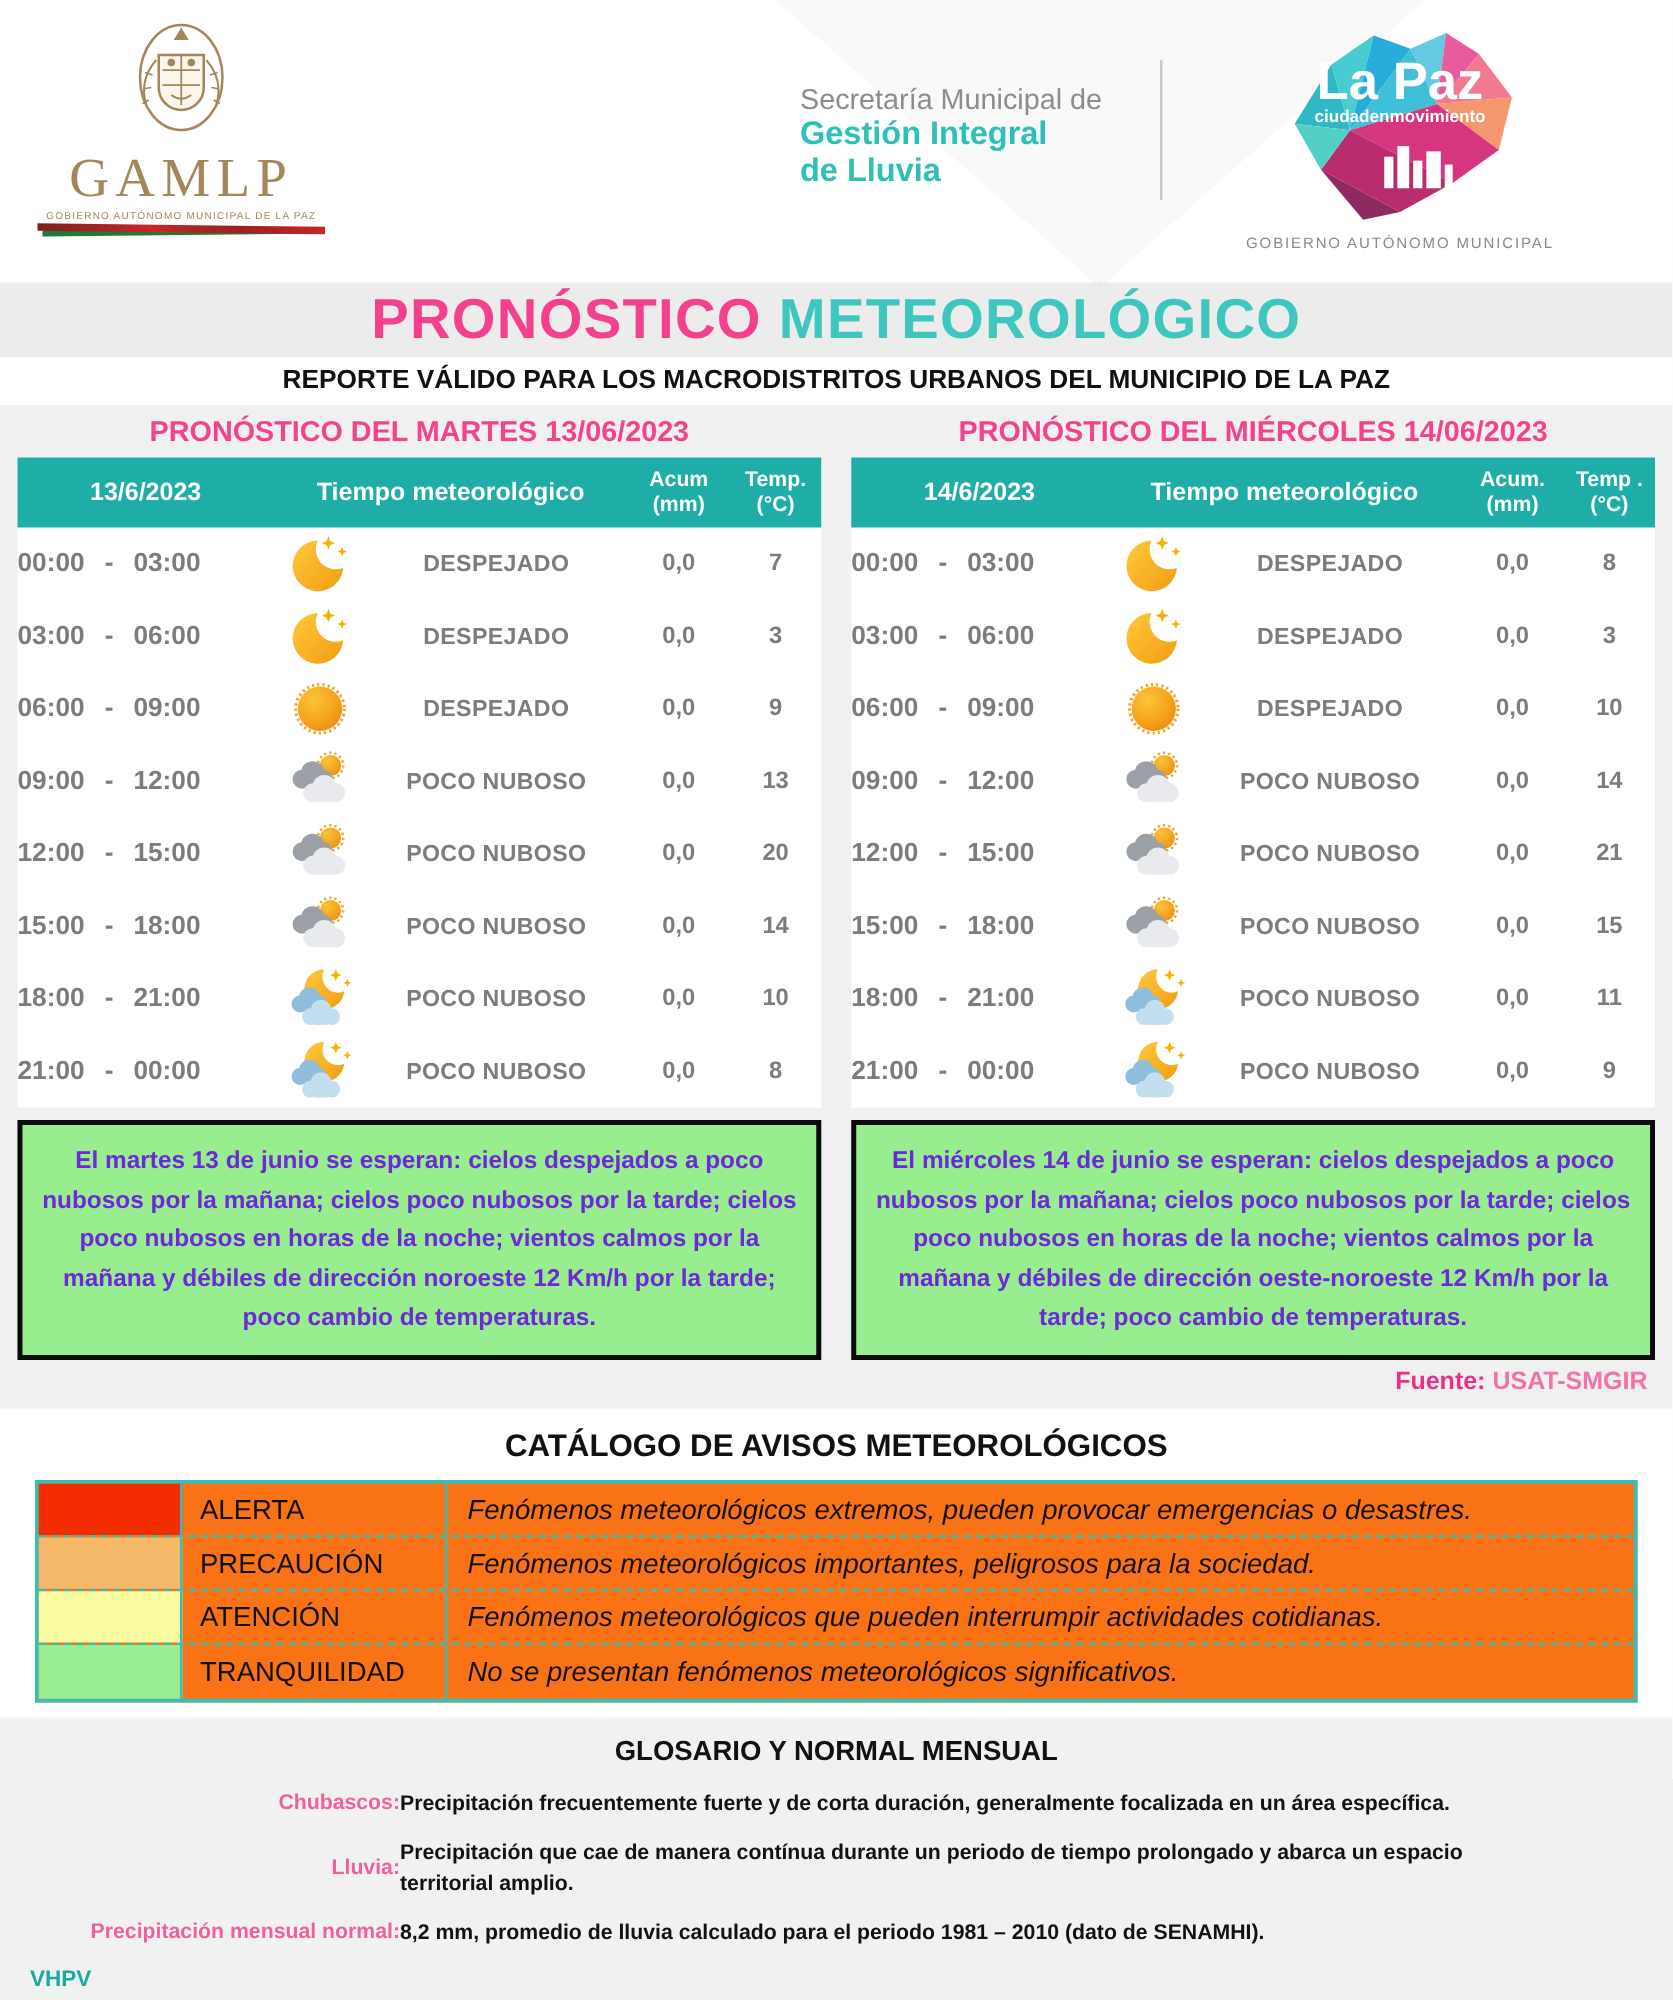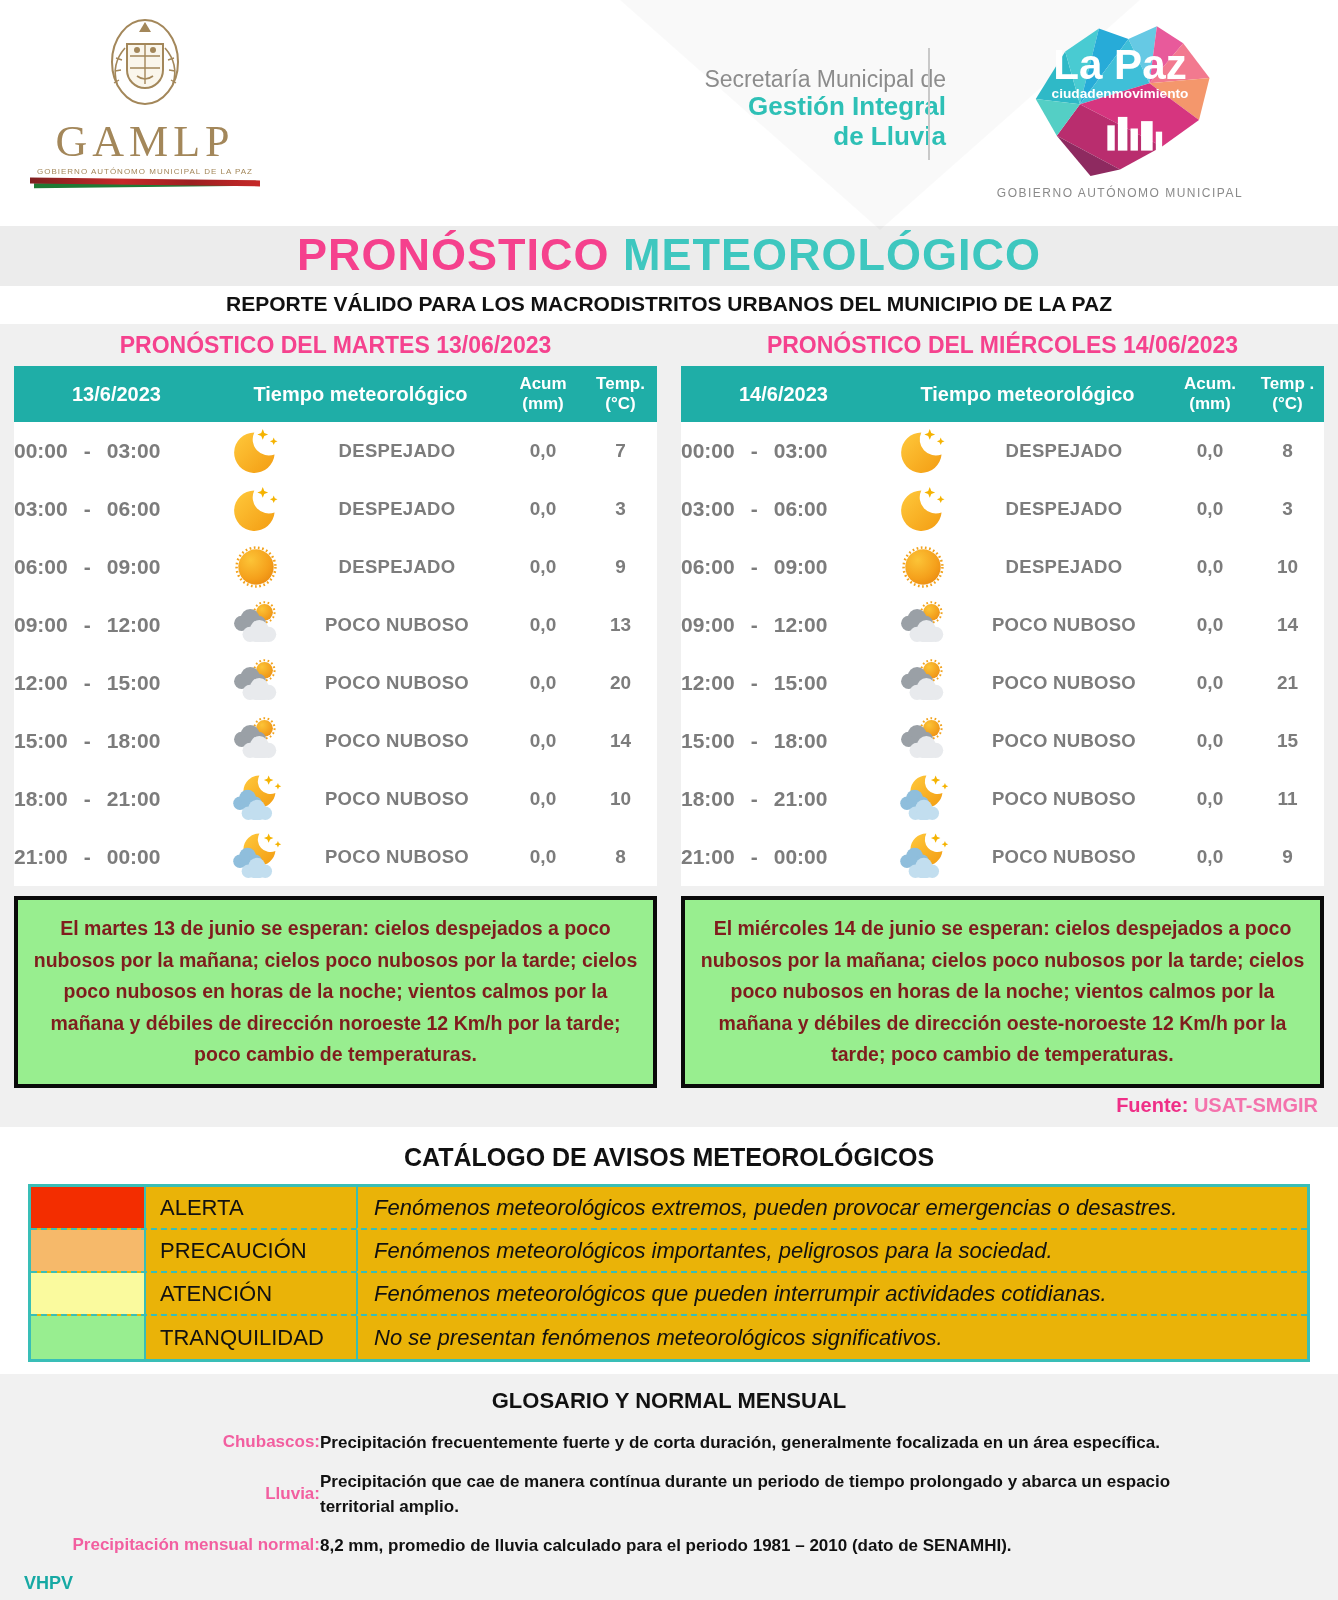"Secretaría Municipal de" .secretaria { left: 676px -> 640px; text-align: right -> left }
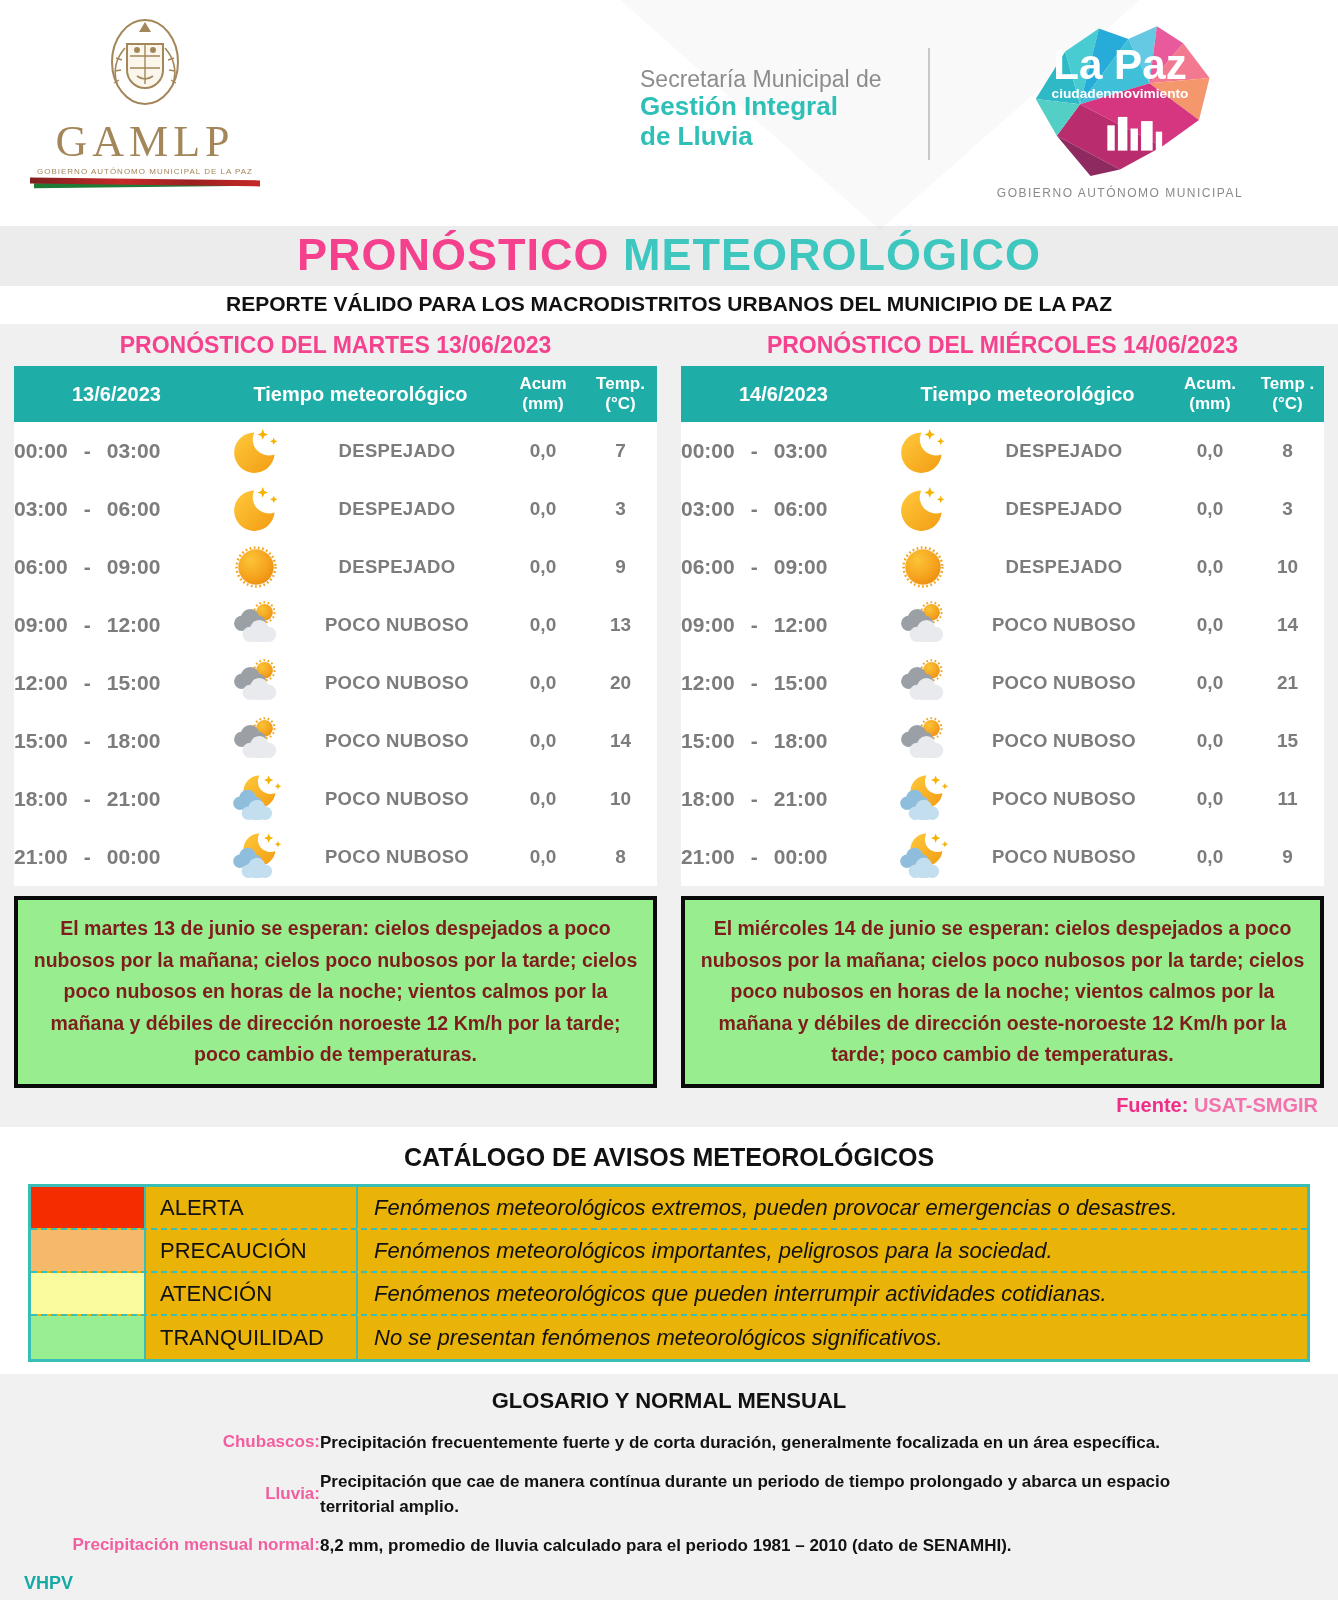"El martes 13 de junio" .summary p { color: #7f1d1d -> #6d28d9 }
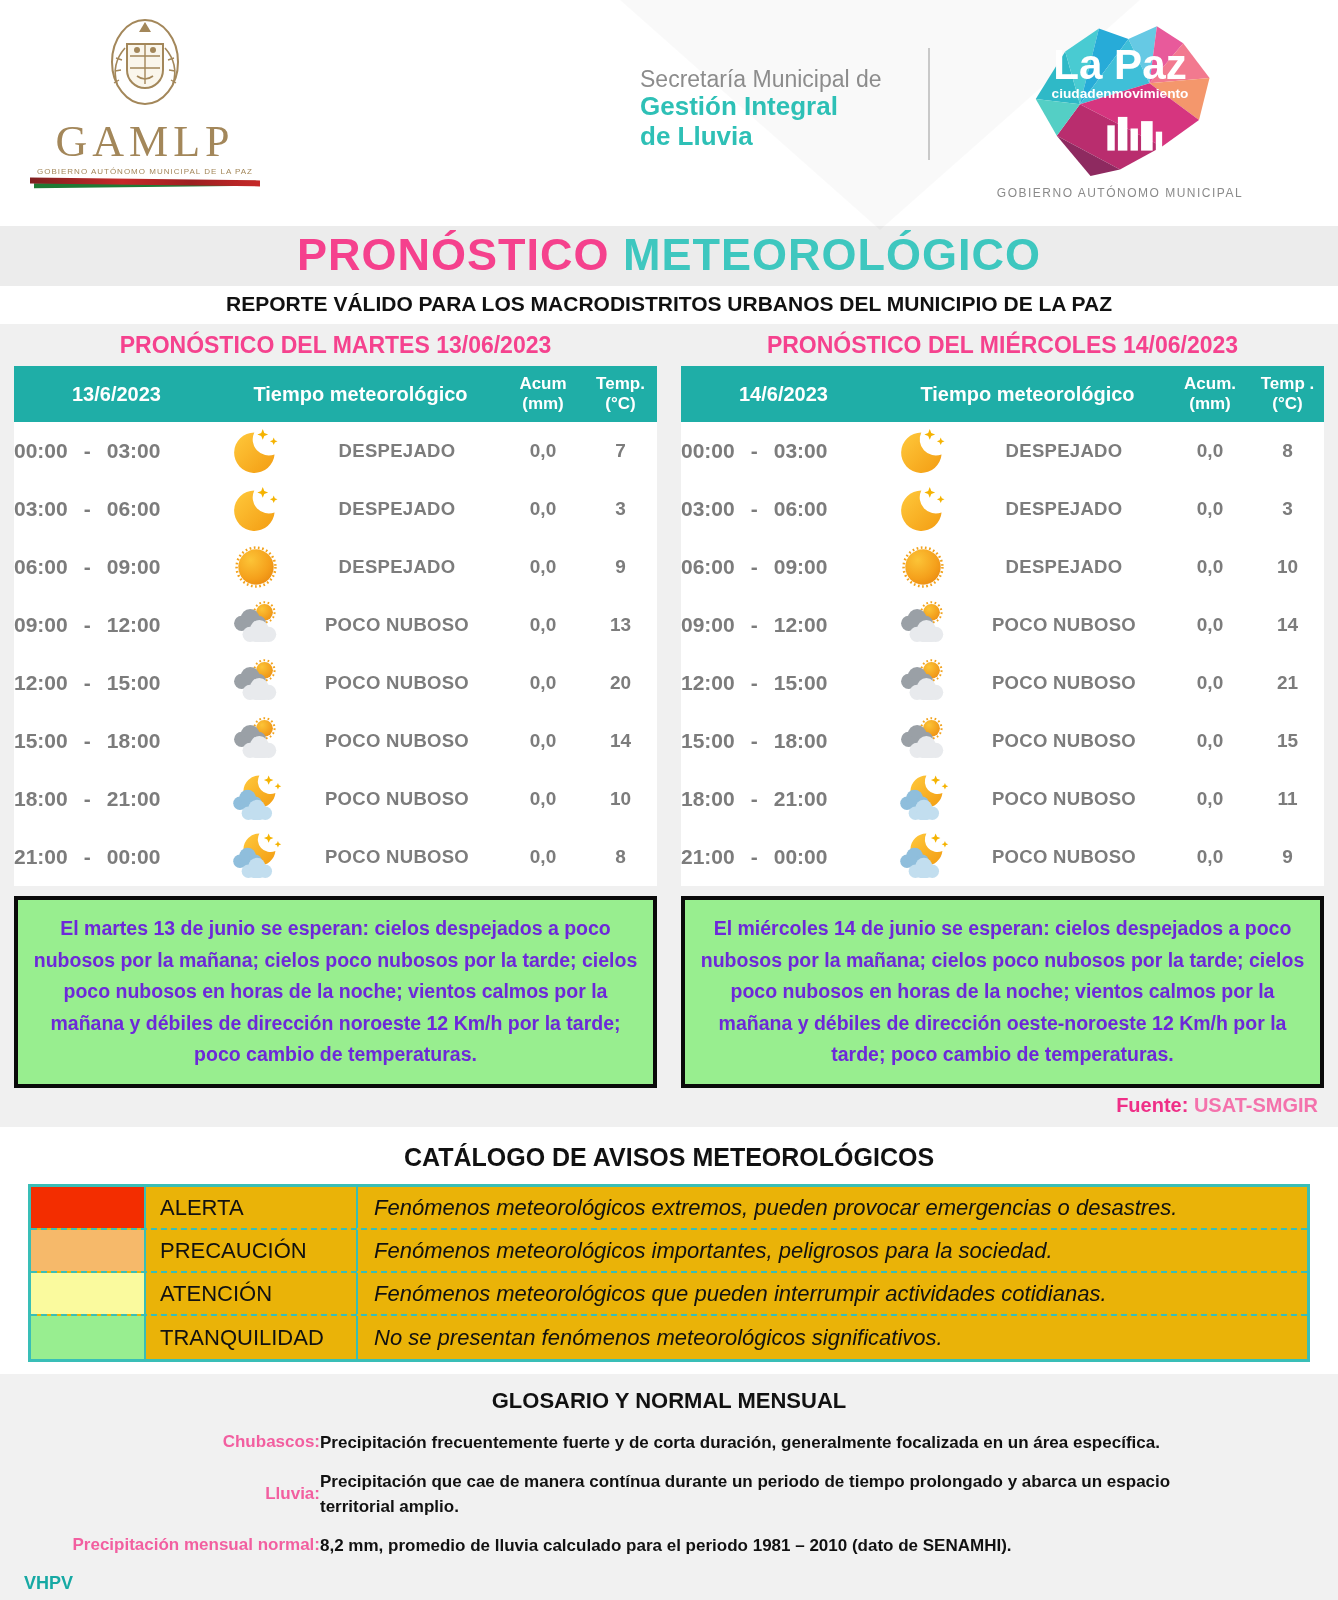"ALERTA" .catalog-table { background: #eab308 -> #f97316 }
